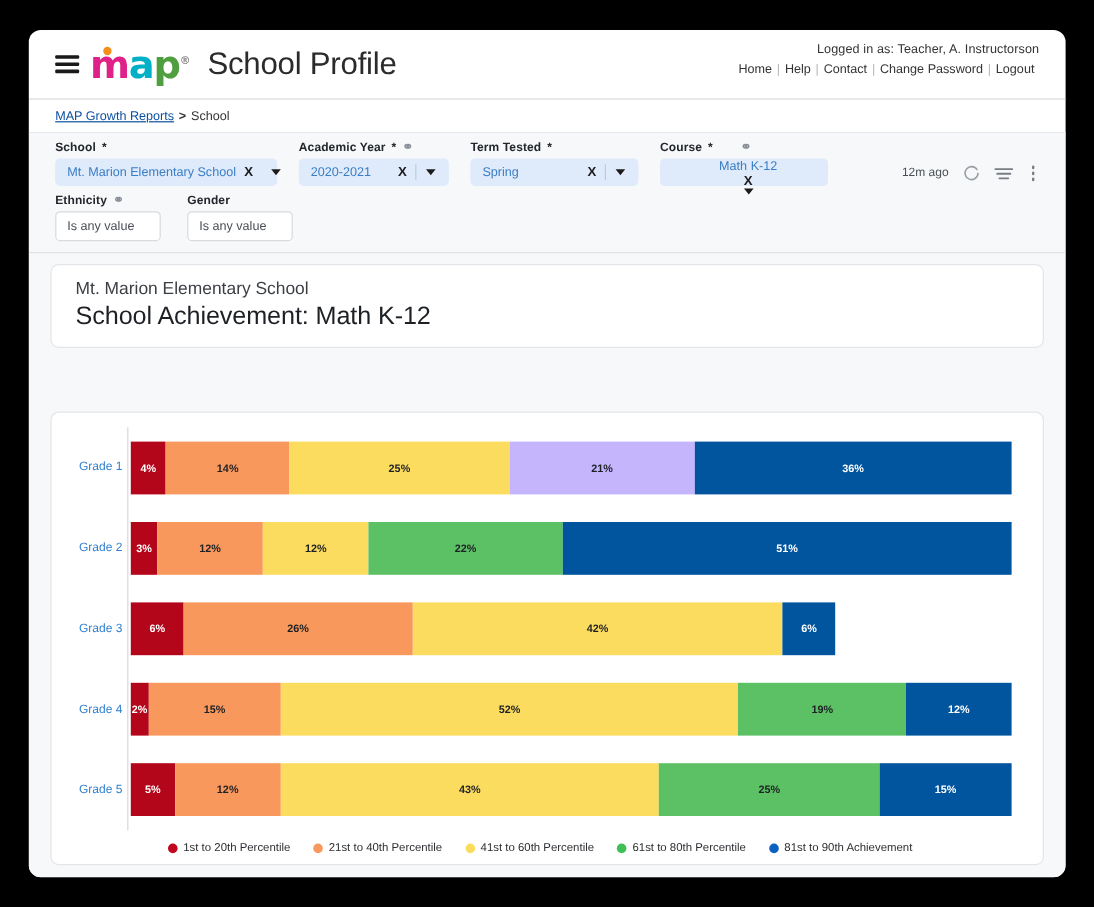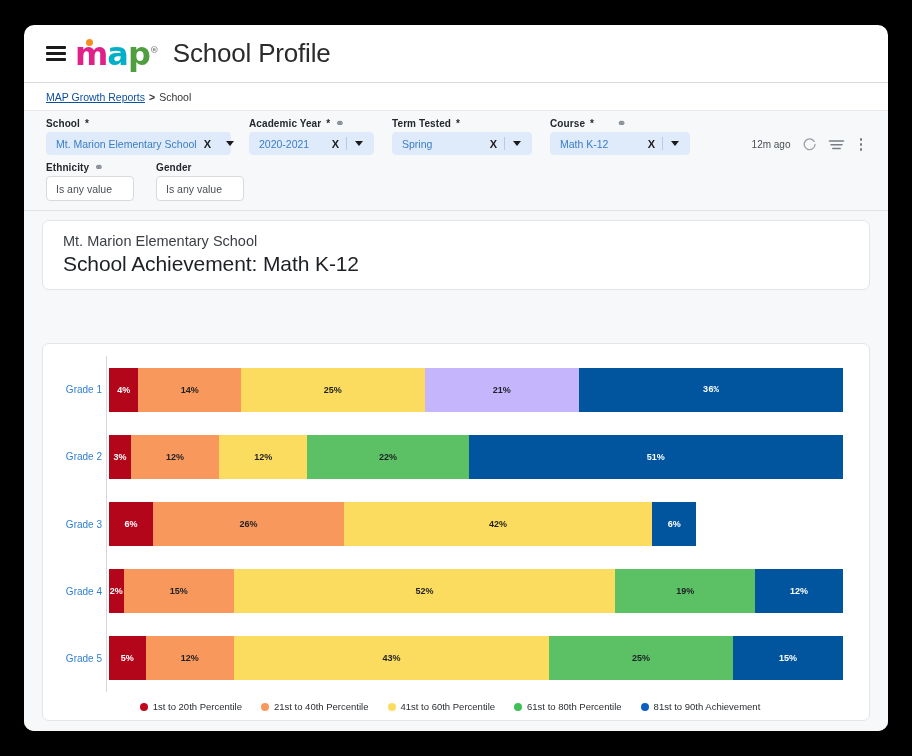"Logged in as: Teacher, A." div.hdr-right { html: none -> <div> <div>Logged in as: Teacher, A. Instructorson</div> <div> <a>Home</a><span>|</span><a>Help</a><span>|</span><a>Contact</a><span>|</span><a>Change Password</a><span>|</span><a>Logout</a> </div> </div> }
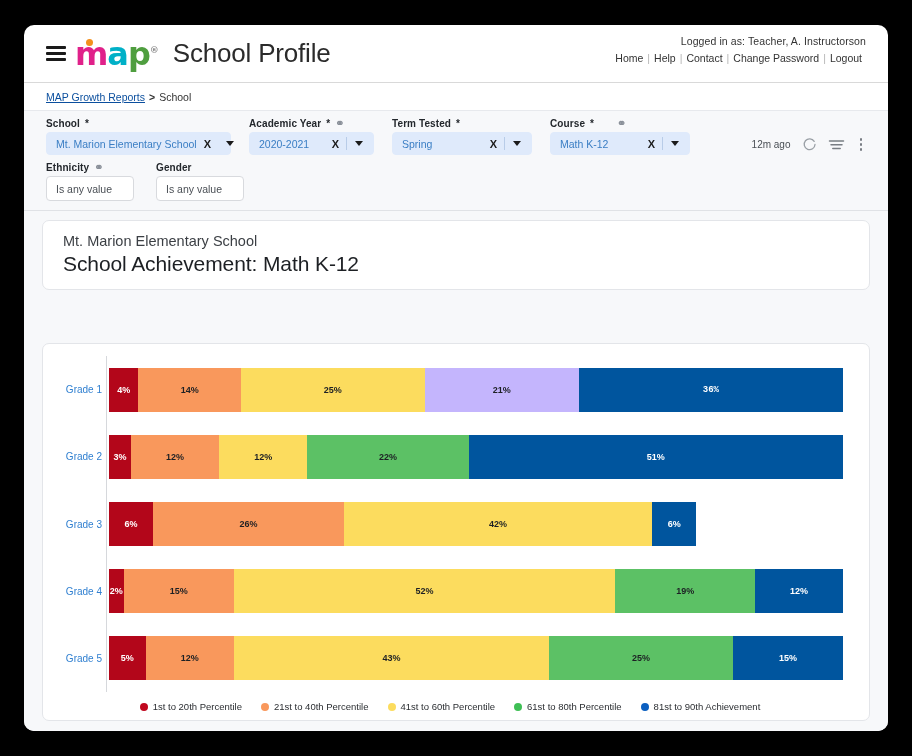"Math K-12" .pill-course { flex-direction: none -> column }
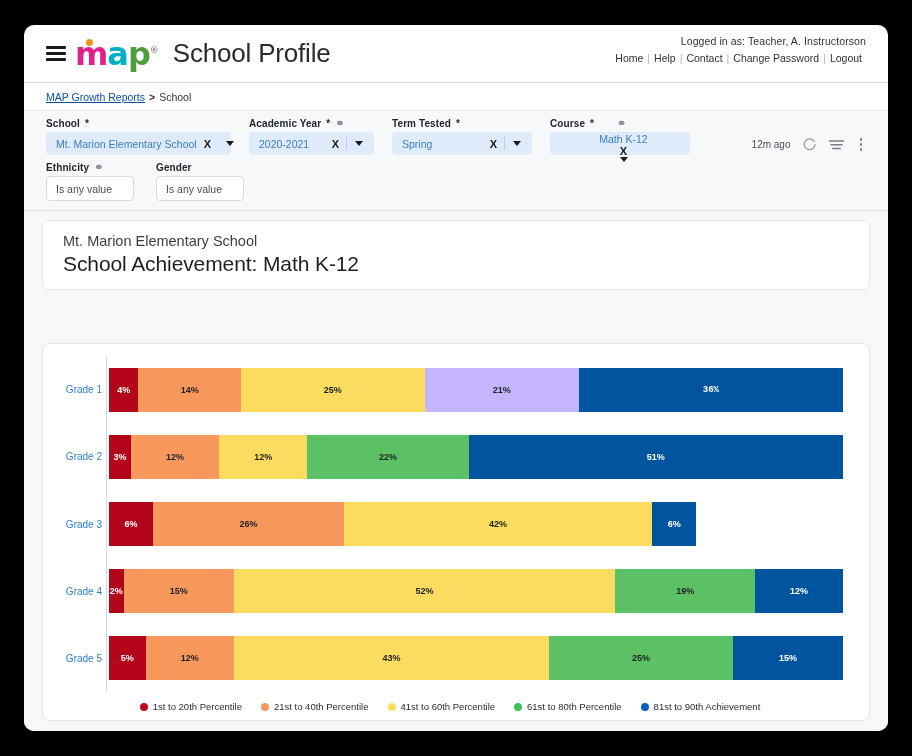"36%" div.seg { font-family: Liberation Mono, monospace -> none }
